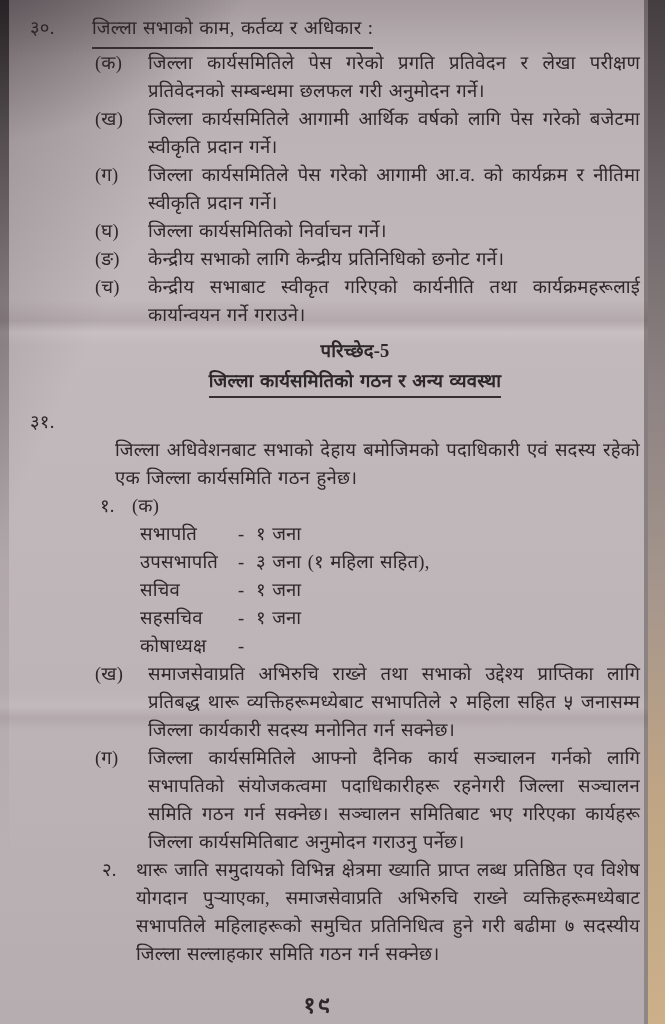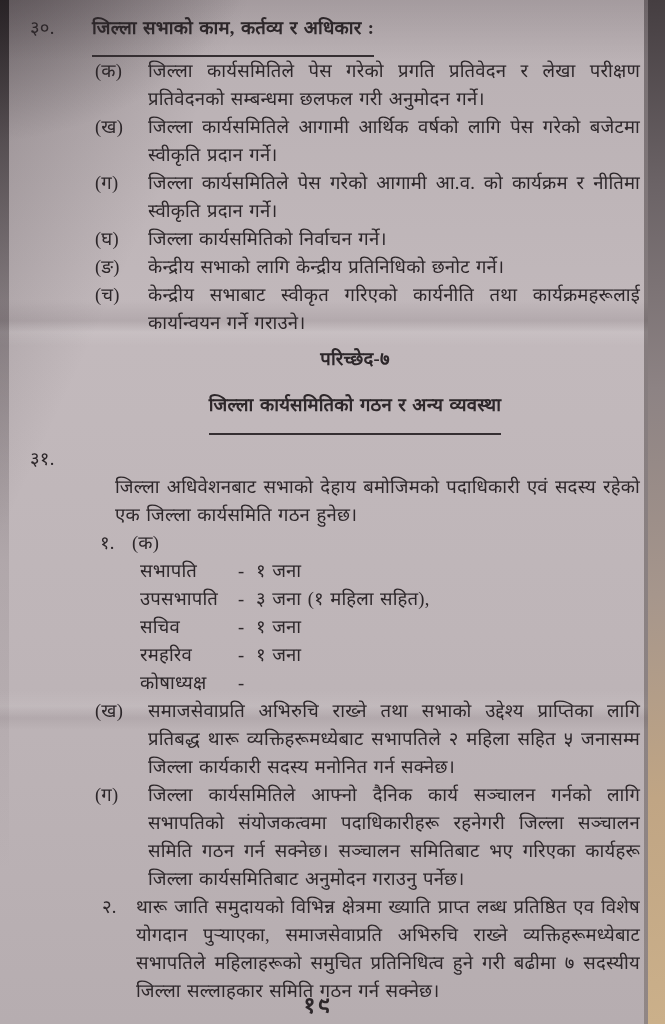"जिल्ला सभाको काम, कर्तव्य र" .head { font-weight: 700 -> 400; padding-bottom: 13px -> 5px }
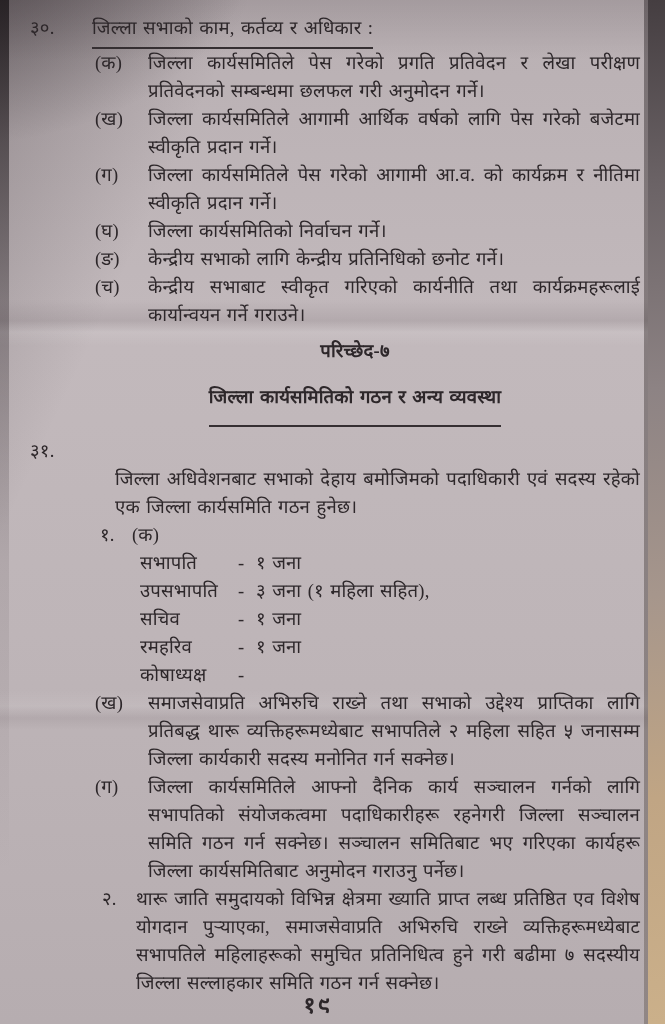"परिच्छेद-७" div.ch-title { text: परिच्छेद-७ -> परिच्छेद-5 }
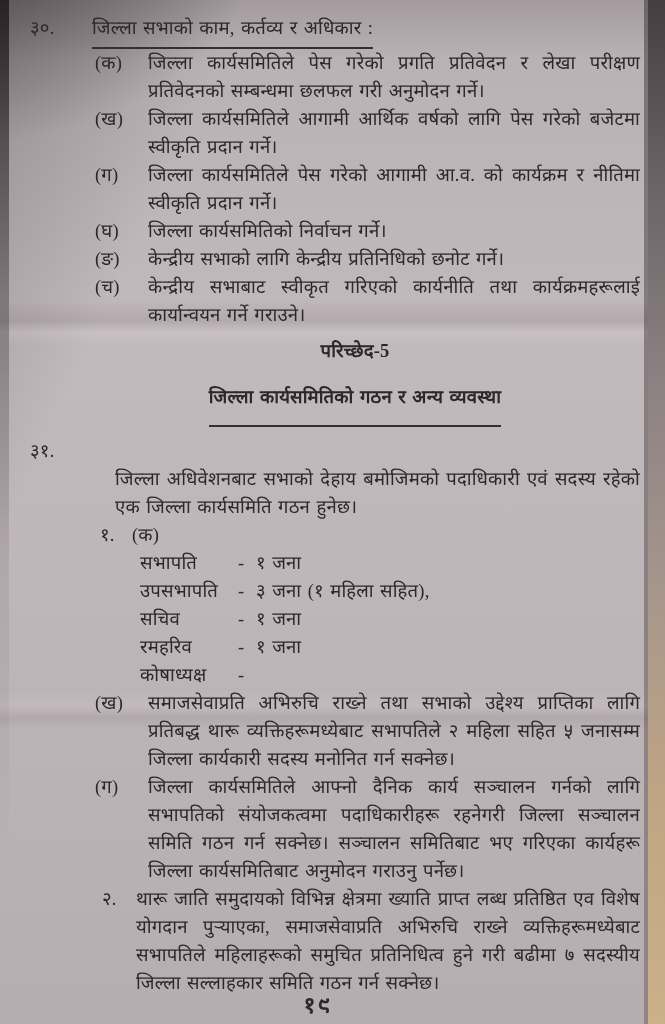"जिल्ला कार्यसमितिको गठन र अन्य" .ch-sub { margin-top: 18px -> 2px; padding-bottom: 14px -> 1px }
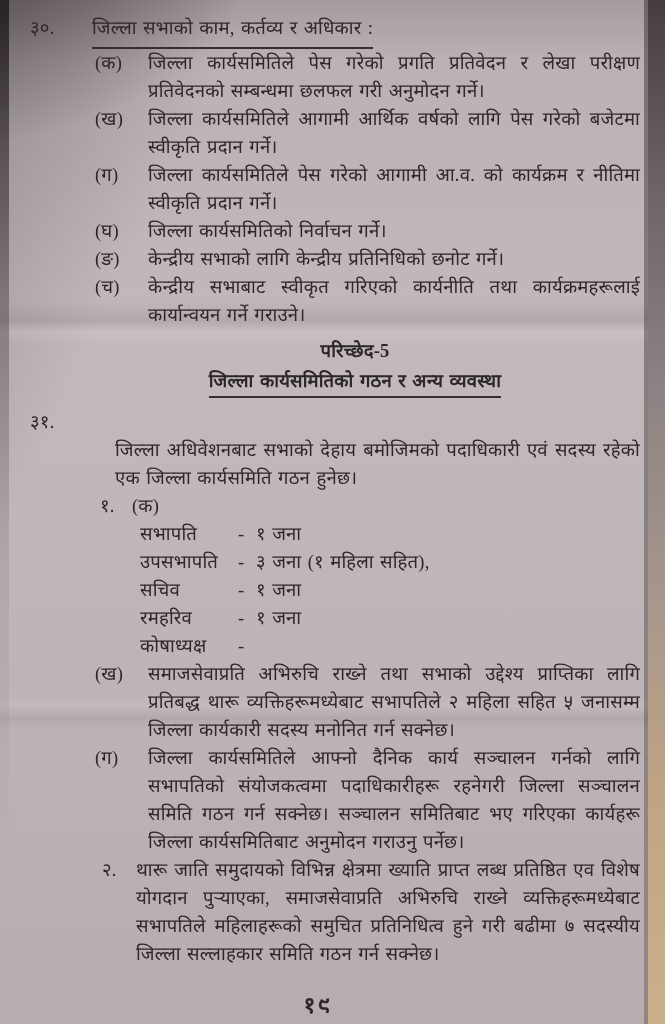"रमहरिव" span.post { text: रमहरिव -> सहसचिव }
